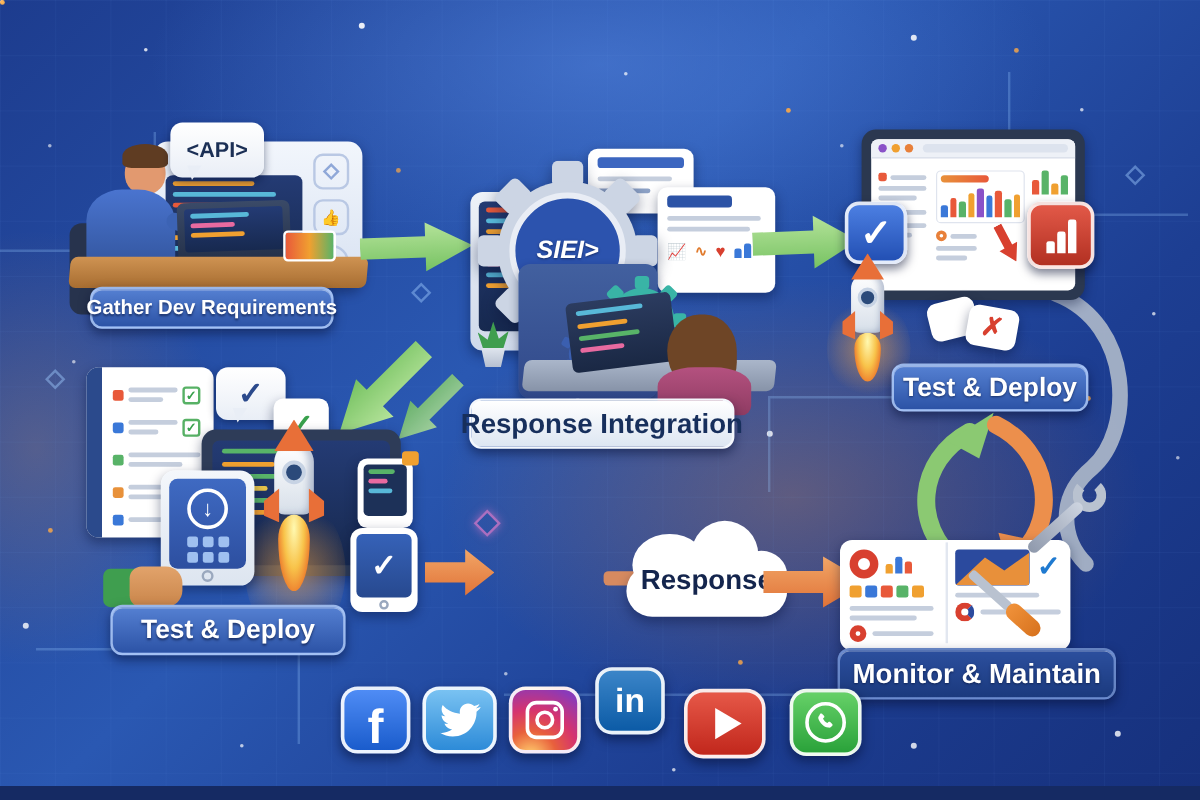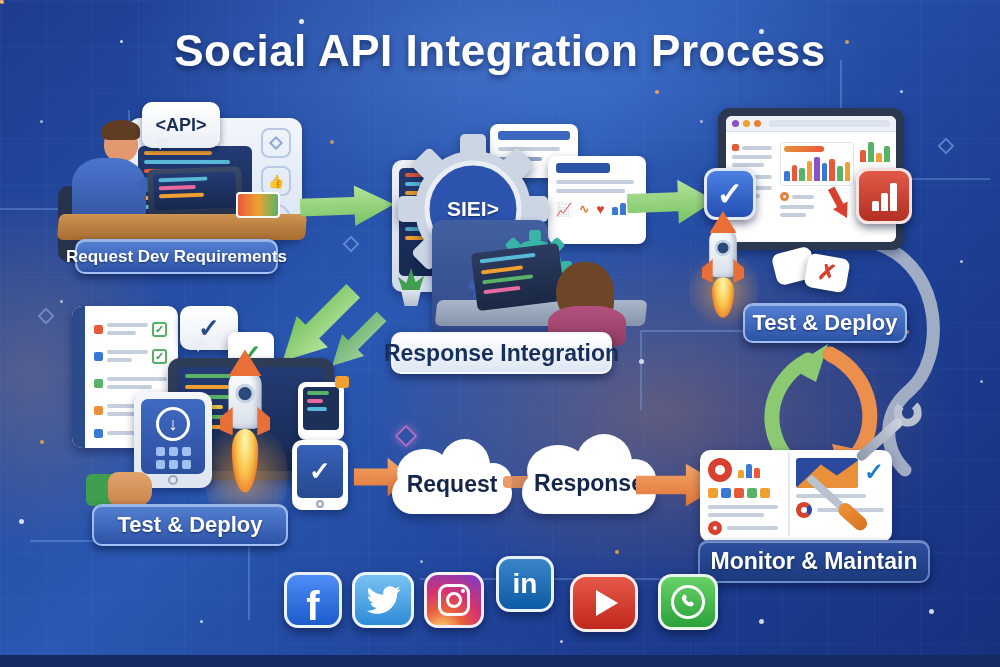"Social API Integration Process" div.title { html: <div>Social API Integration Process</div> -> none }
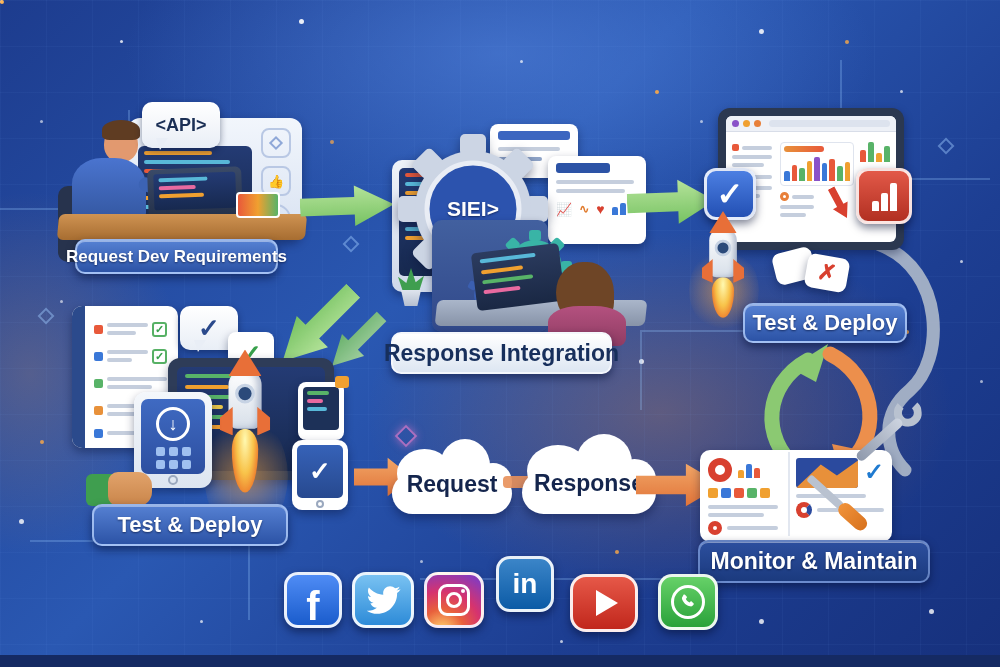"SIEI>" div { font-style: none -> italic }
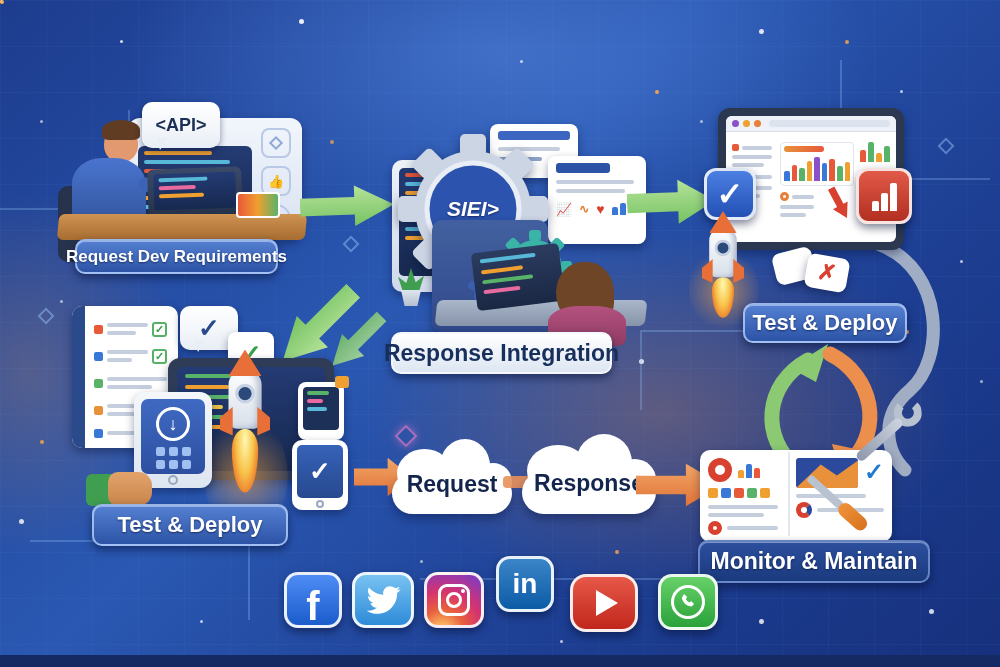"Request Dev Requirements" span { text: Request -> Gather }
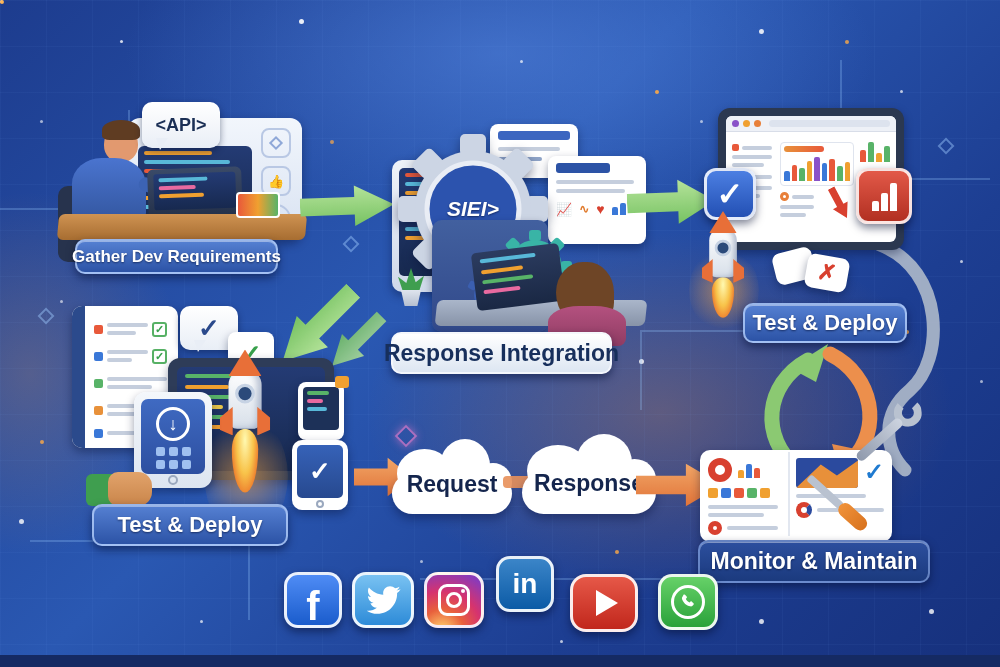"Request" div.cloud { html: <div> <div></div> <div></div> <div></div> <div></div> <div> <span>Request</span> </div> </div> -> none }
